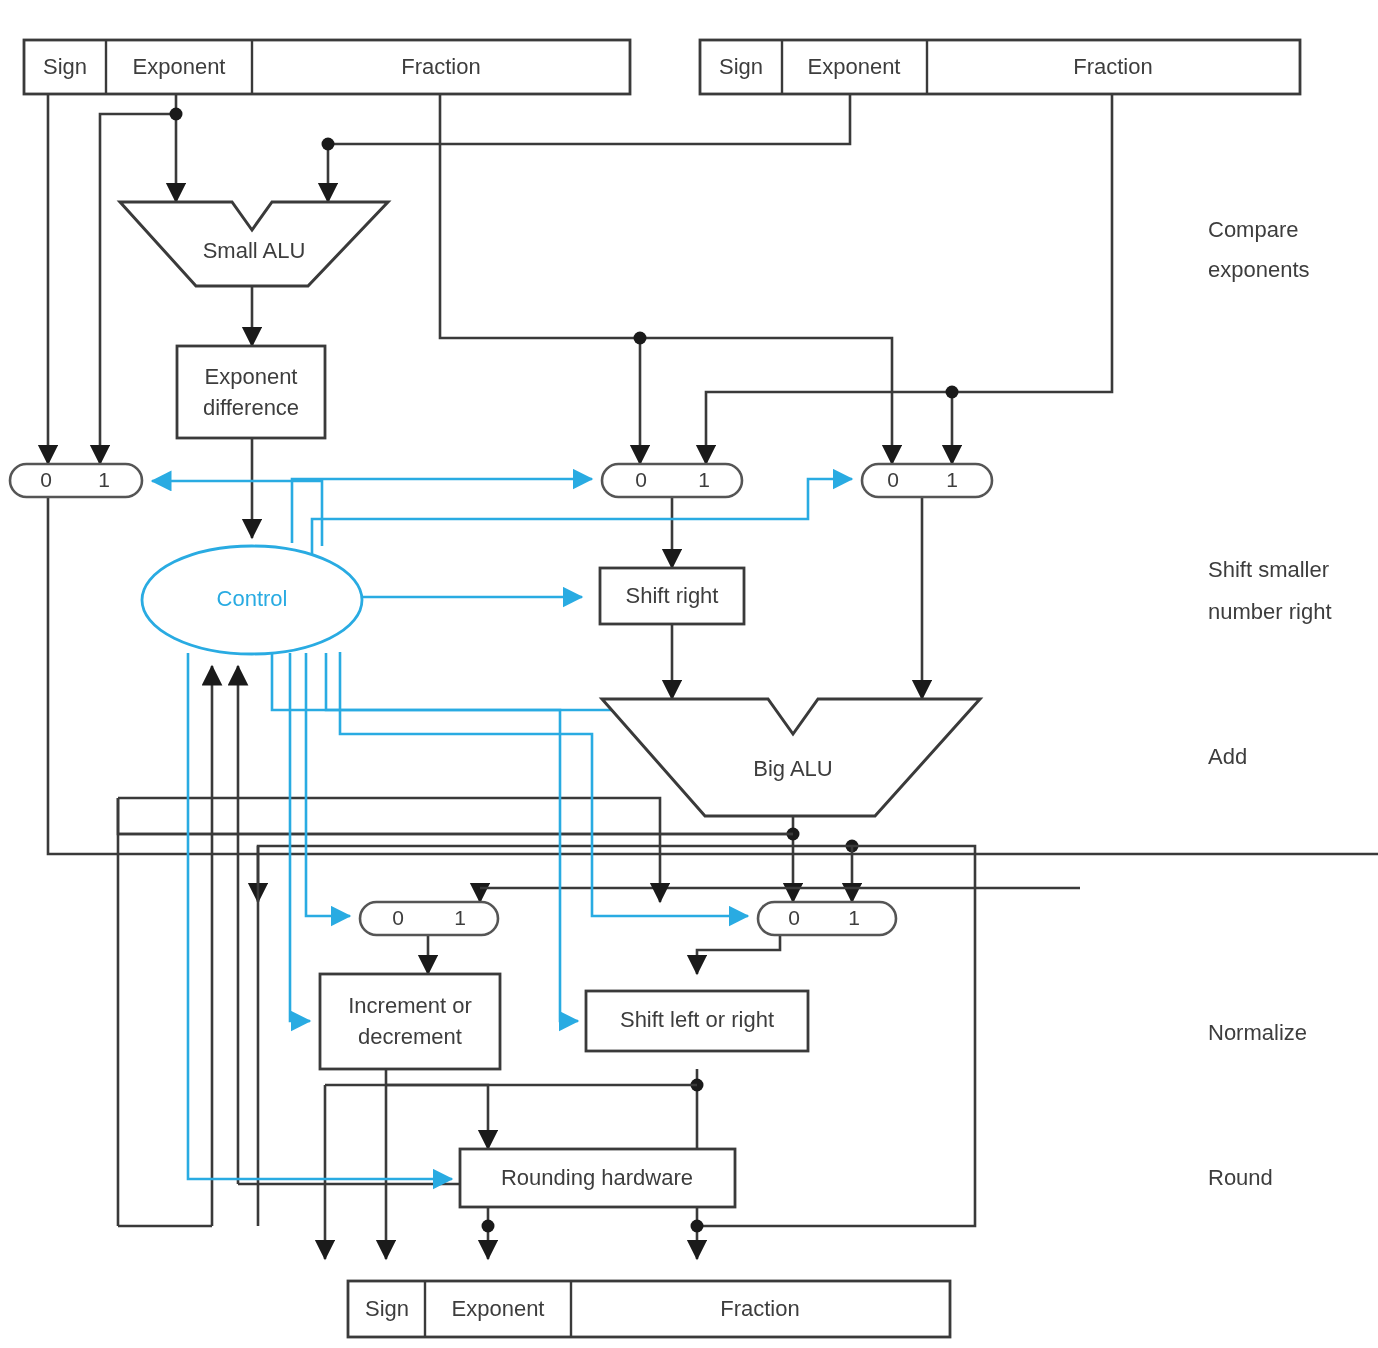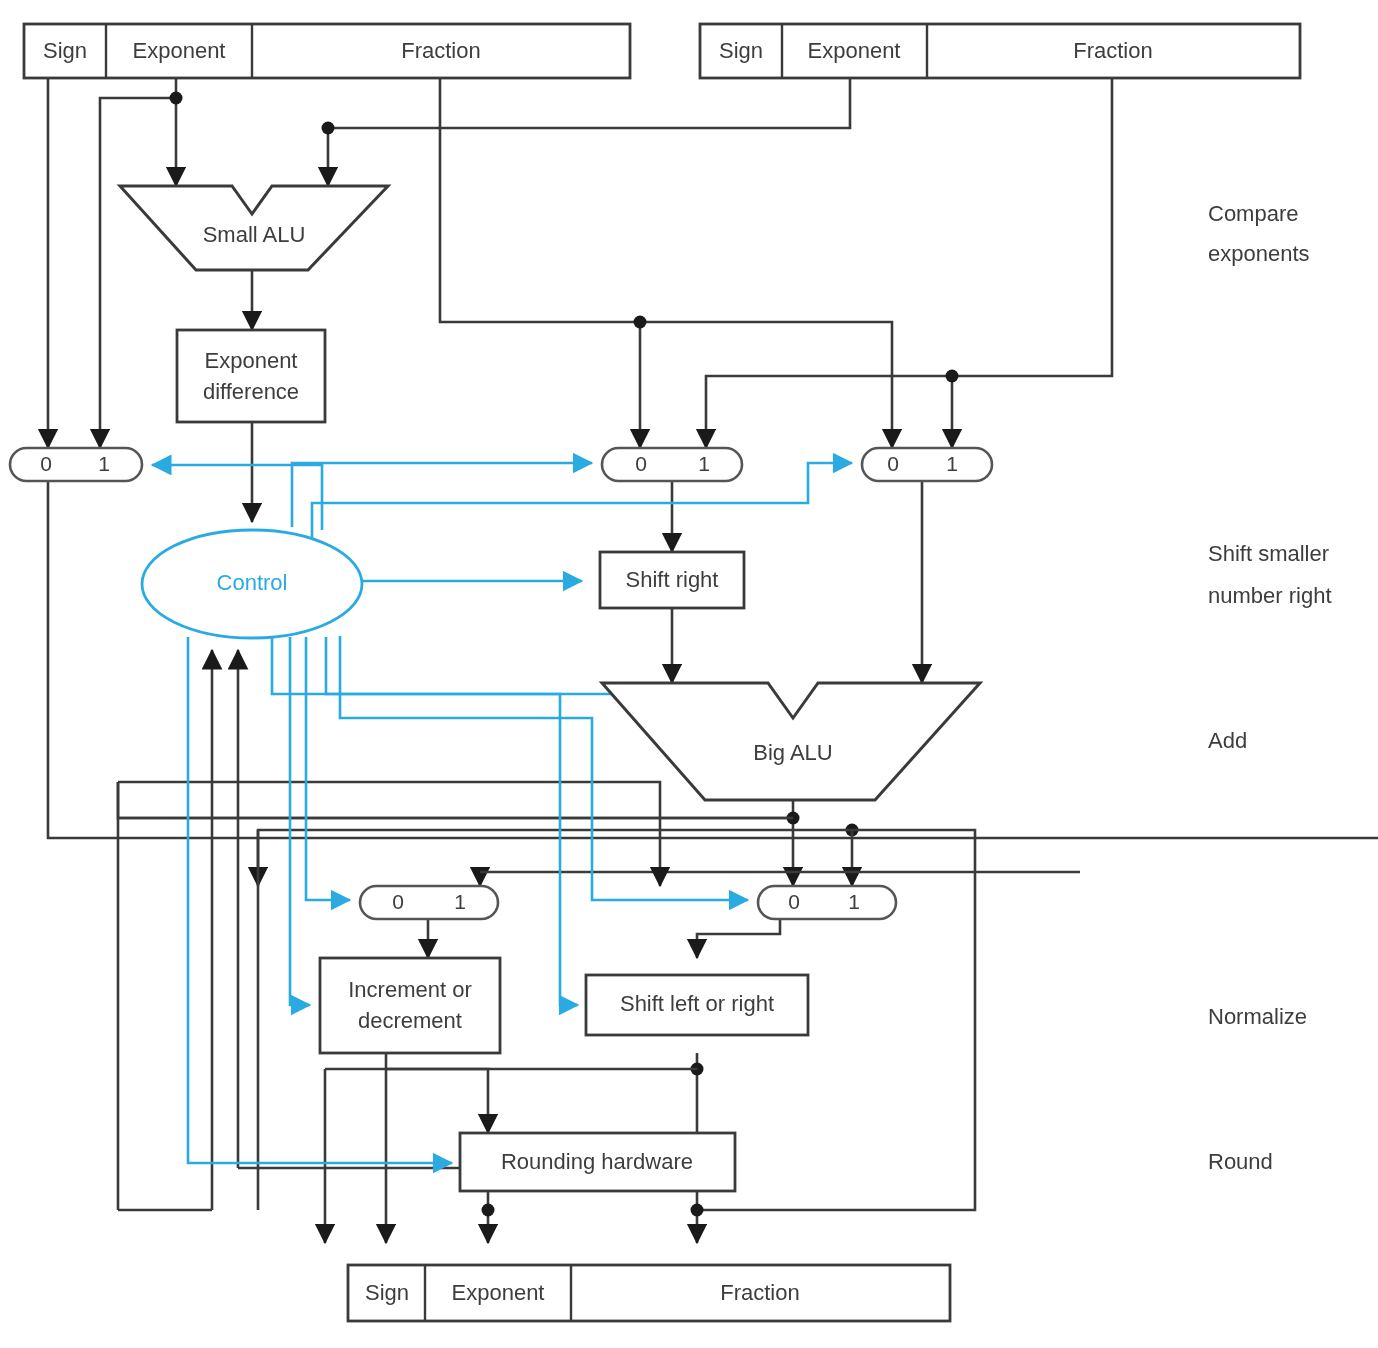"Sign" #diagram-root { margin-top: none -> 16px }
